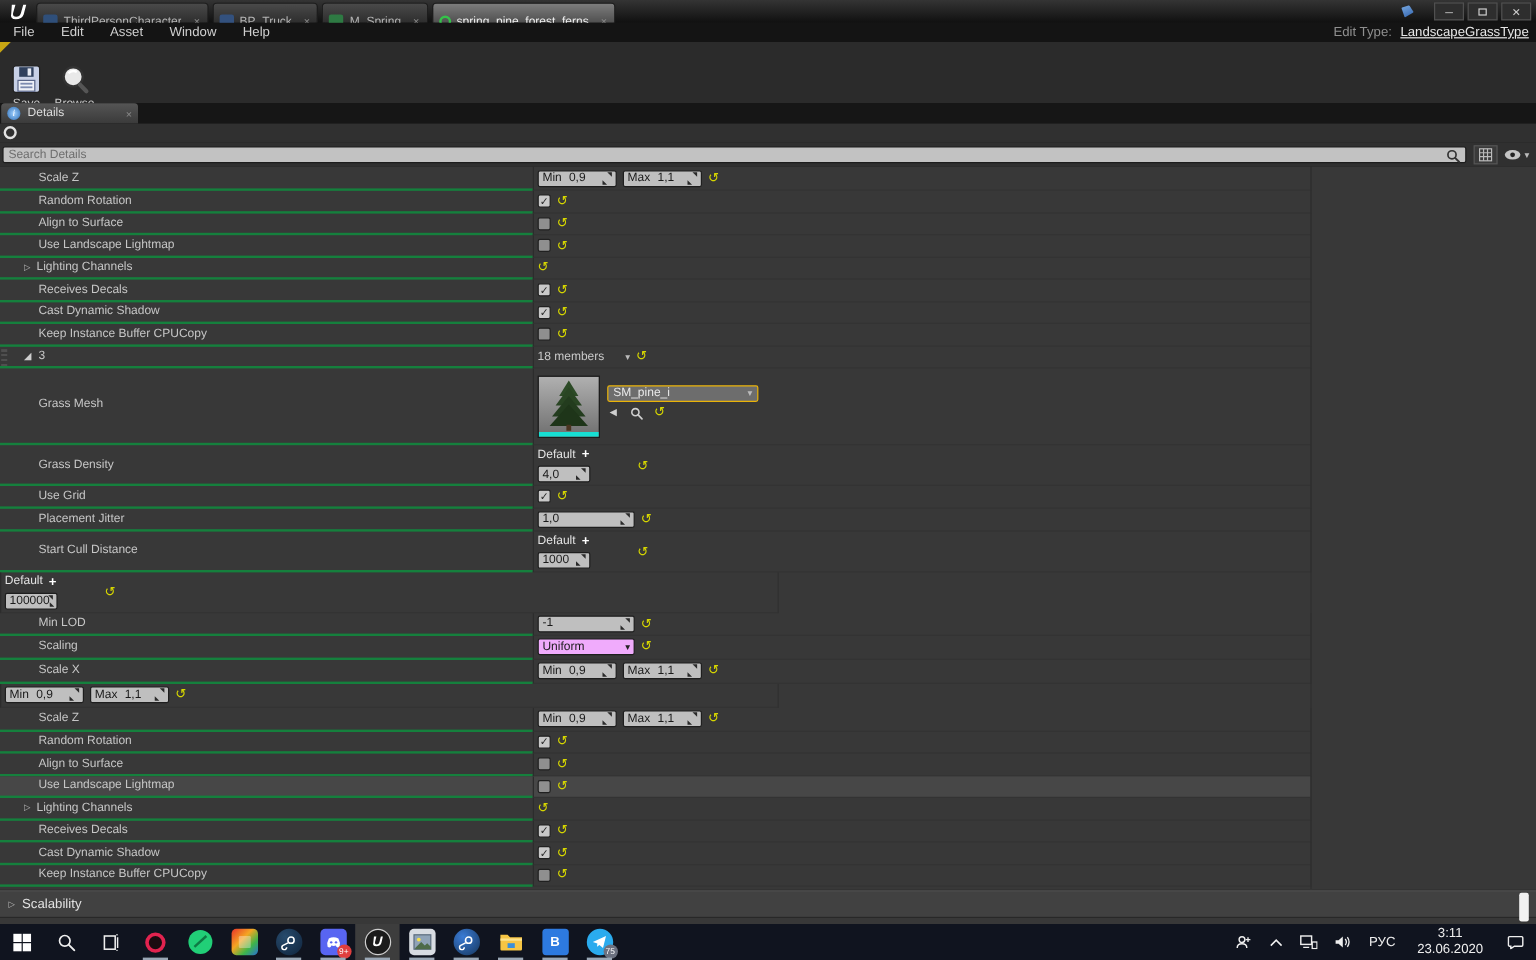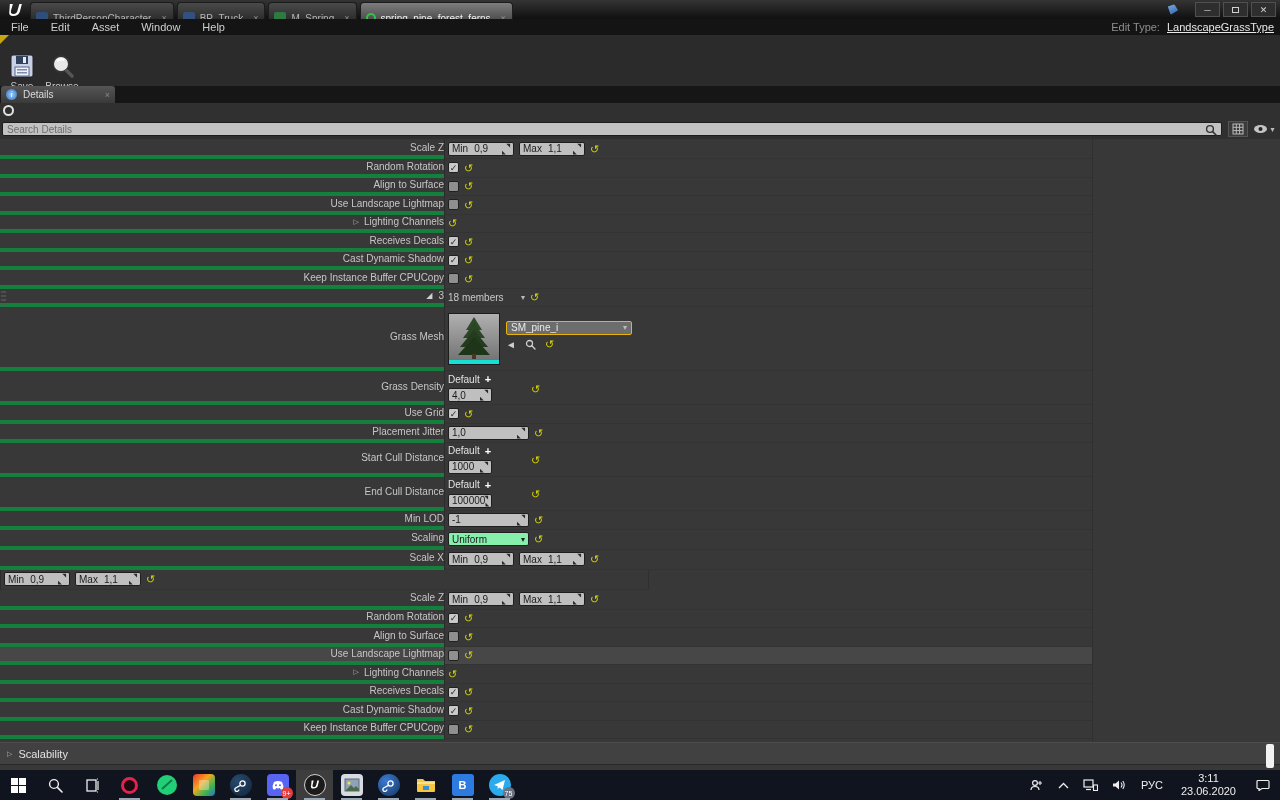"Scale Z" .prow .cell-label { border-bottom: 4px solid #15803d -> 2px solid #15803d; justify-content: flex-end -> none }
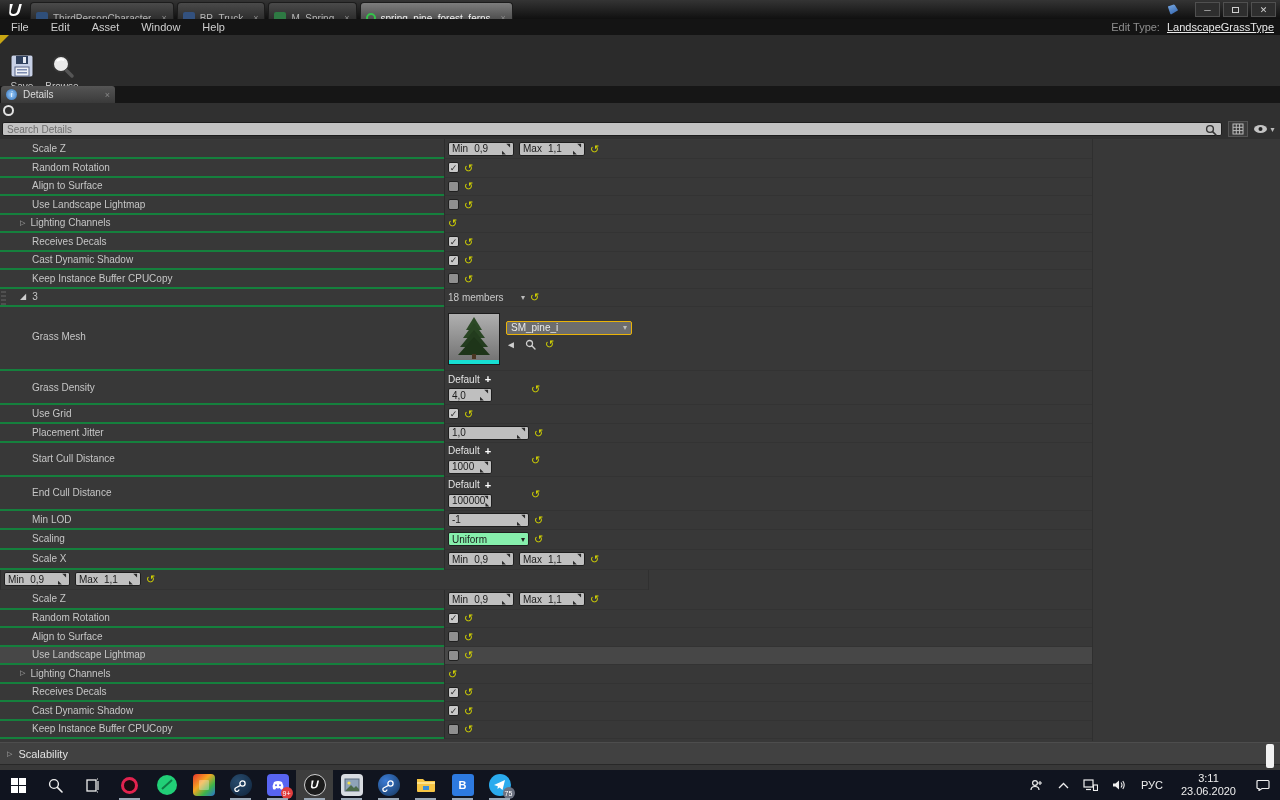"End Cull Distance" div.cell-label { html: <div> <span>End Cull Distance</span> </div> -> none }
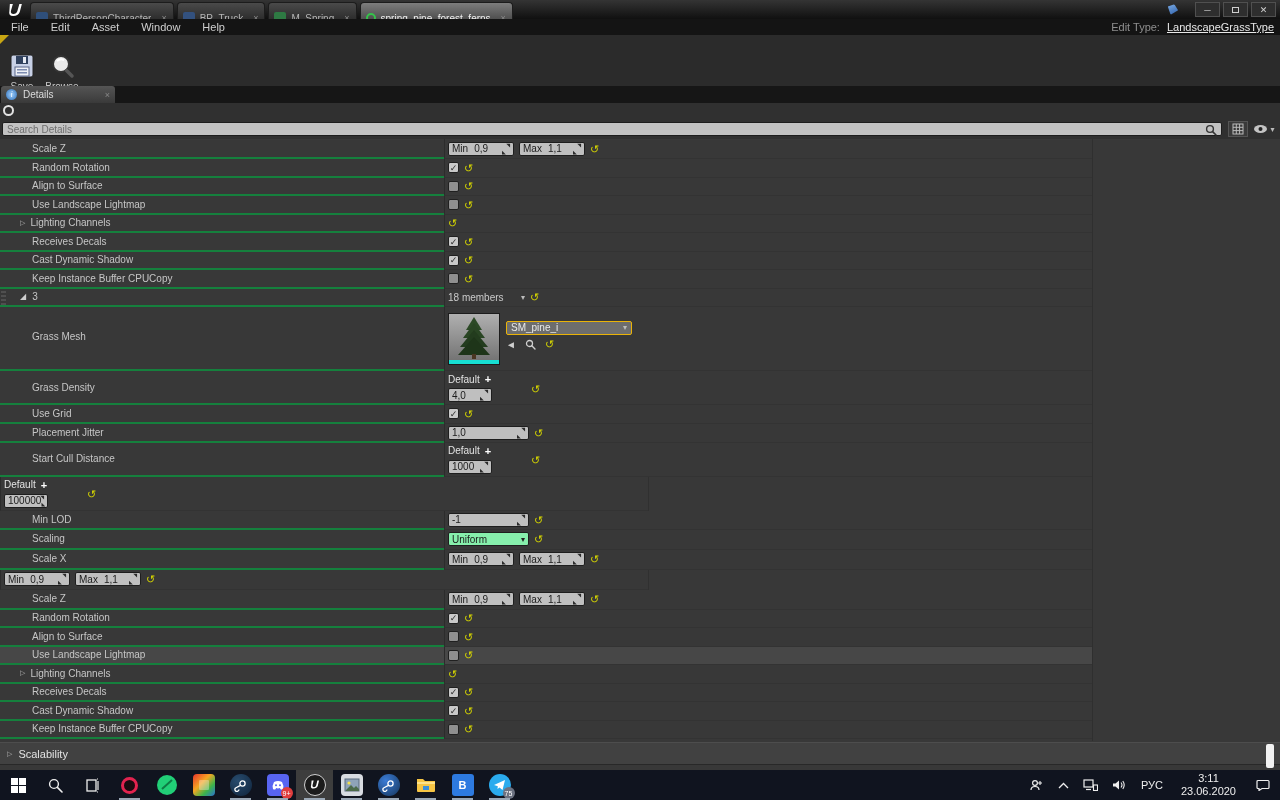"Uniform" .ddown { background: #86efac -> #f0abfc }
